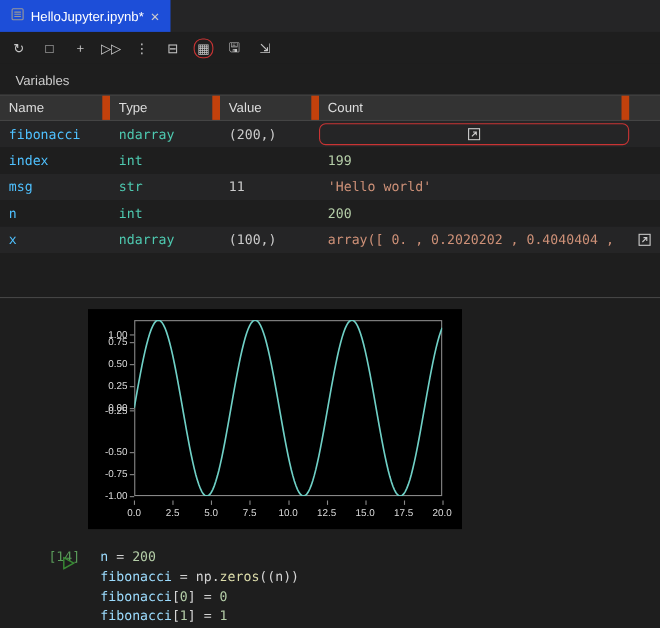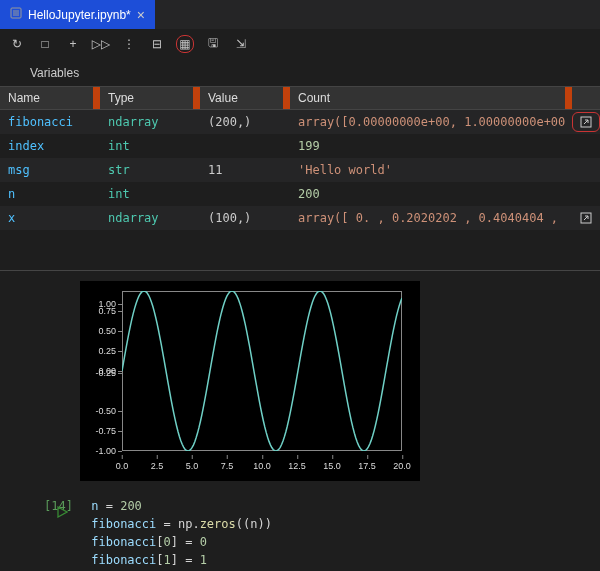"Variables" .panel-title { padding: 8px 30px 6px -> 8px 14px 6px }
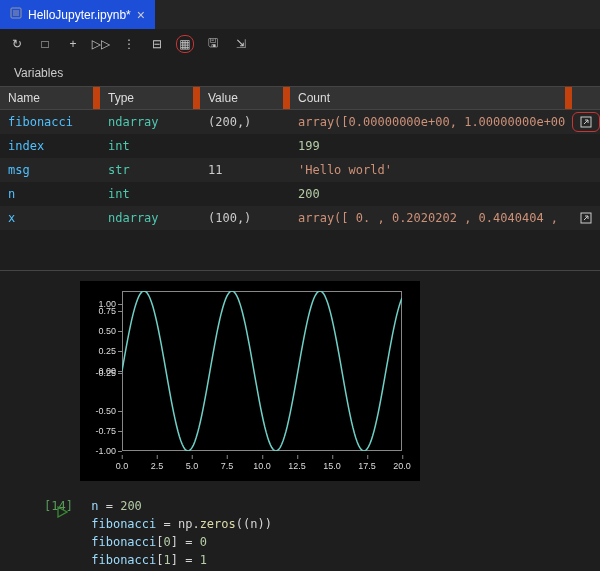"array([0.00000000e+00, 1.00000000e+00" div.var-value { html: <div>array([0.00000000e+00, 1.00000000e+00</div> -> none }
